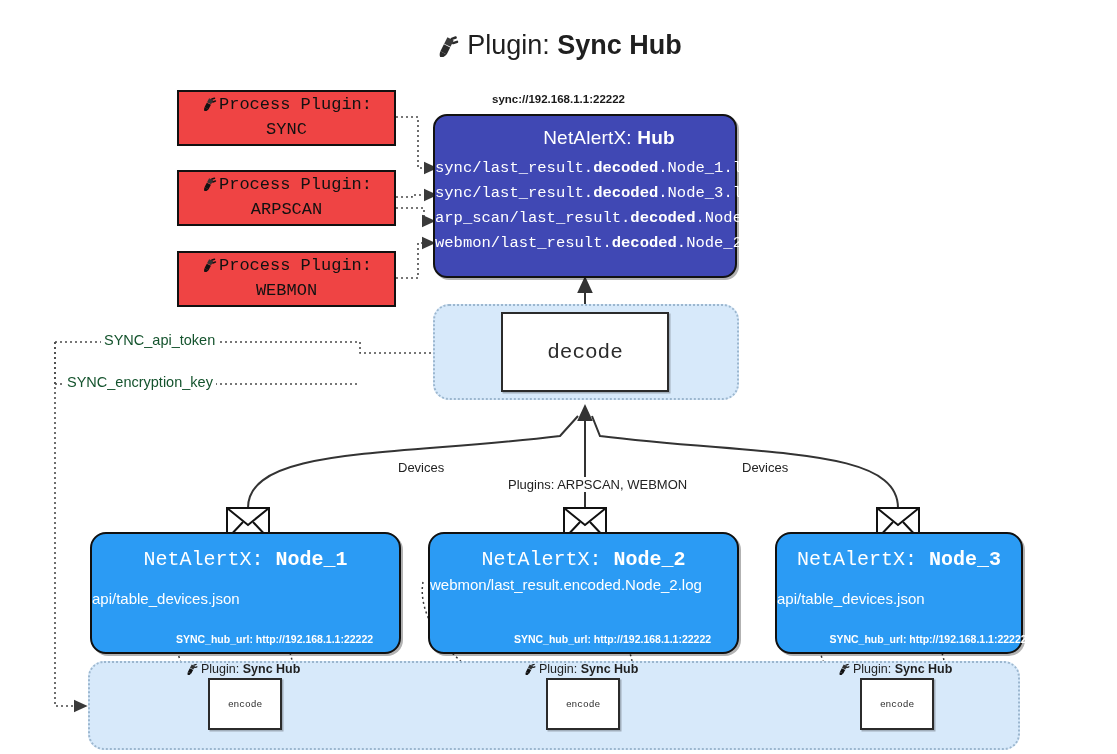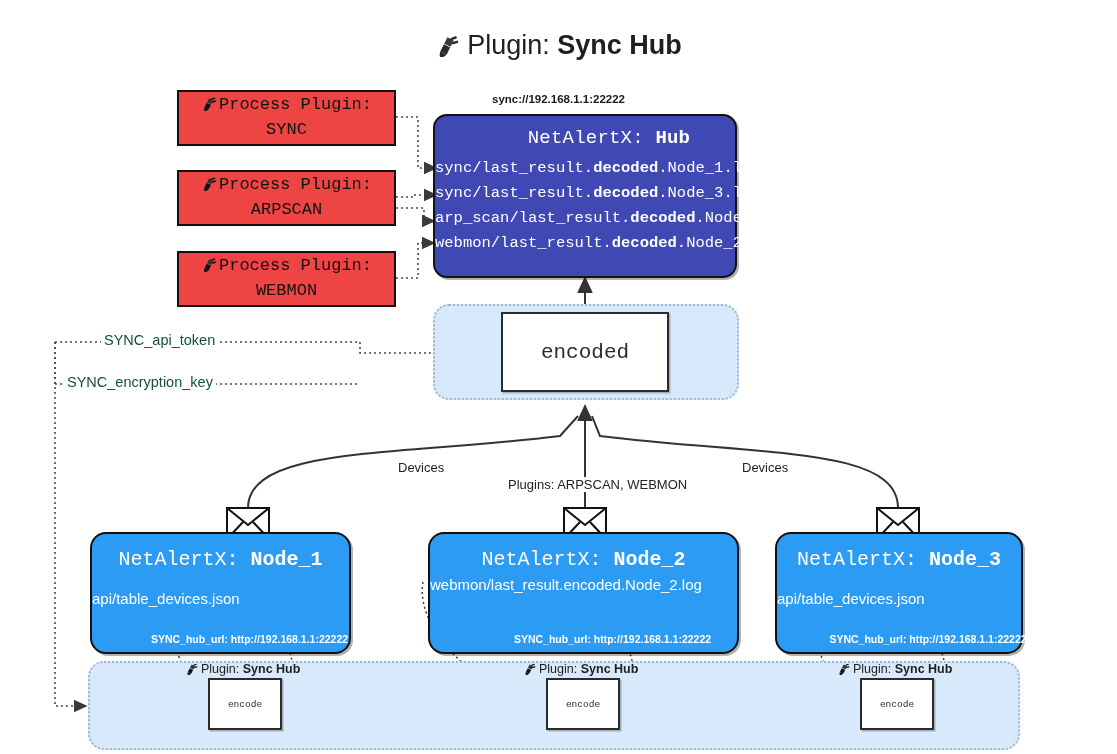"NetAlertX: Hub" #hub .hubtitle { font-family: Liberation Mono, monospace -> Liberation Sans, sans-serif }
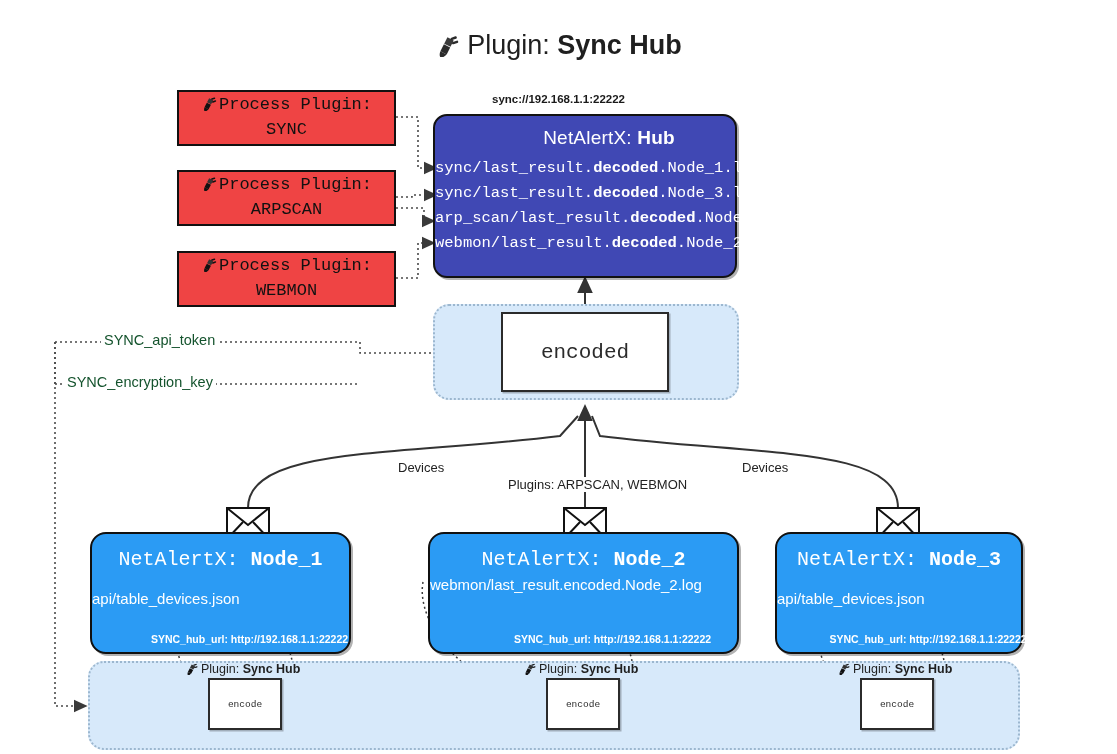"encoded" span { text: encoded -> decode }
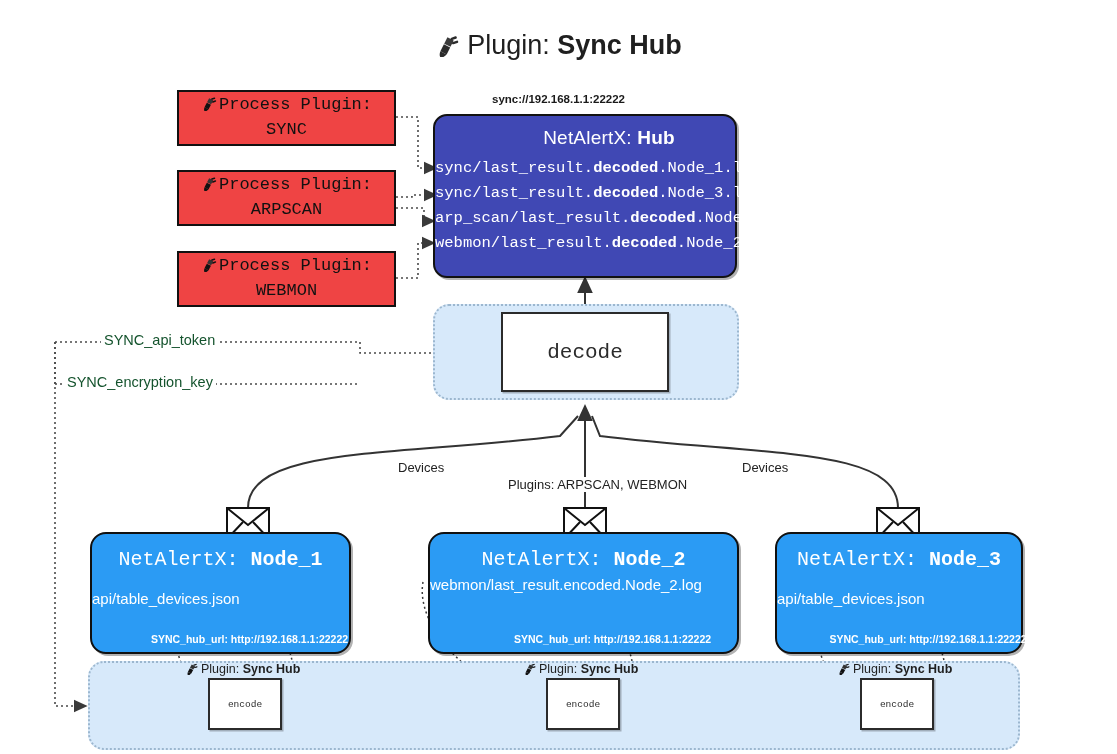"NetAlertX: Node_1" div.node { width: 261px -> 311px }
